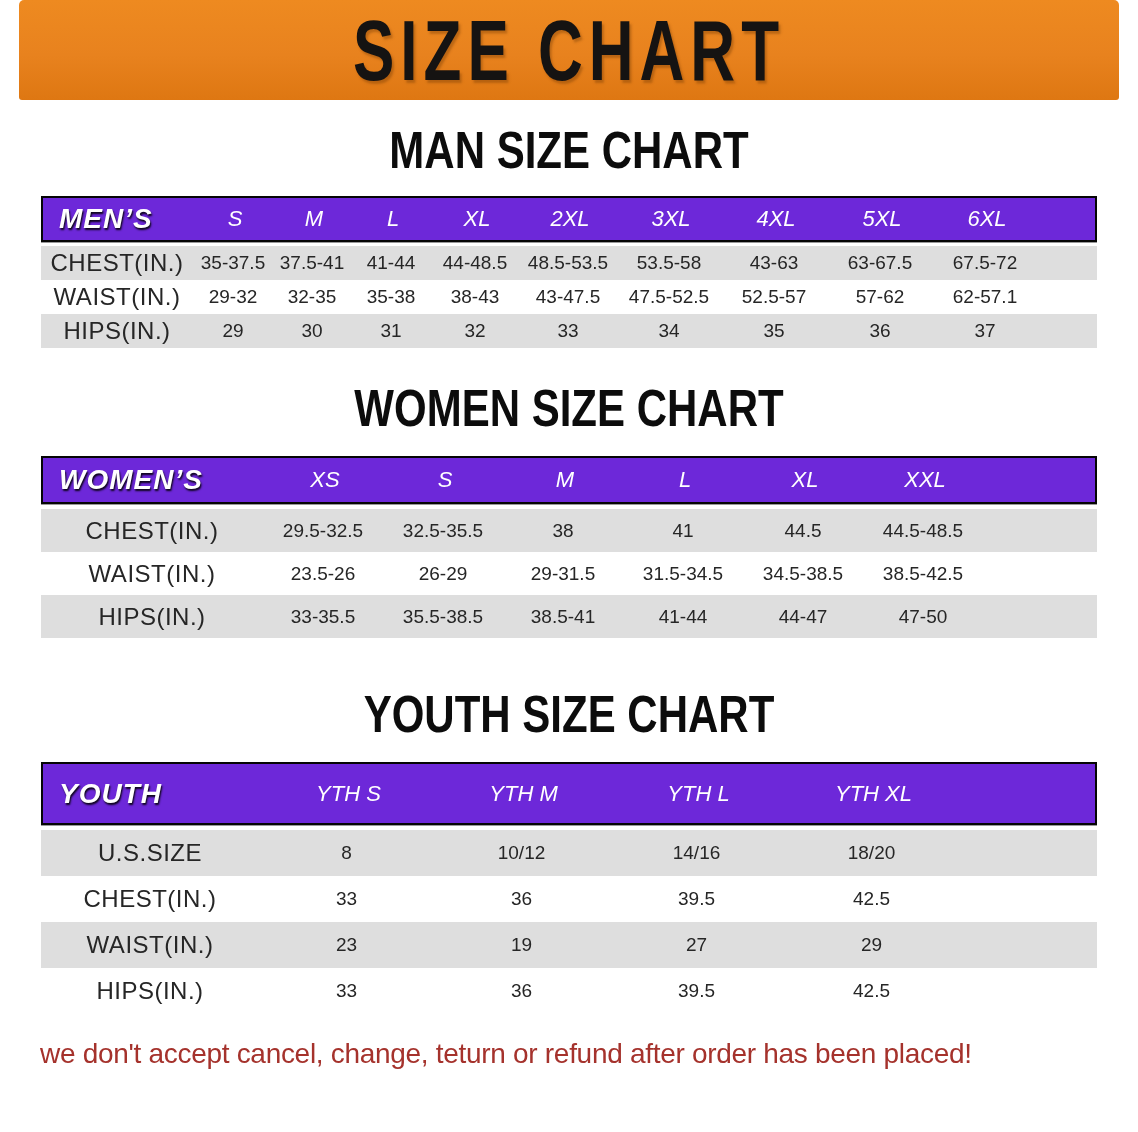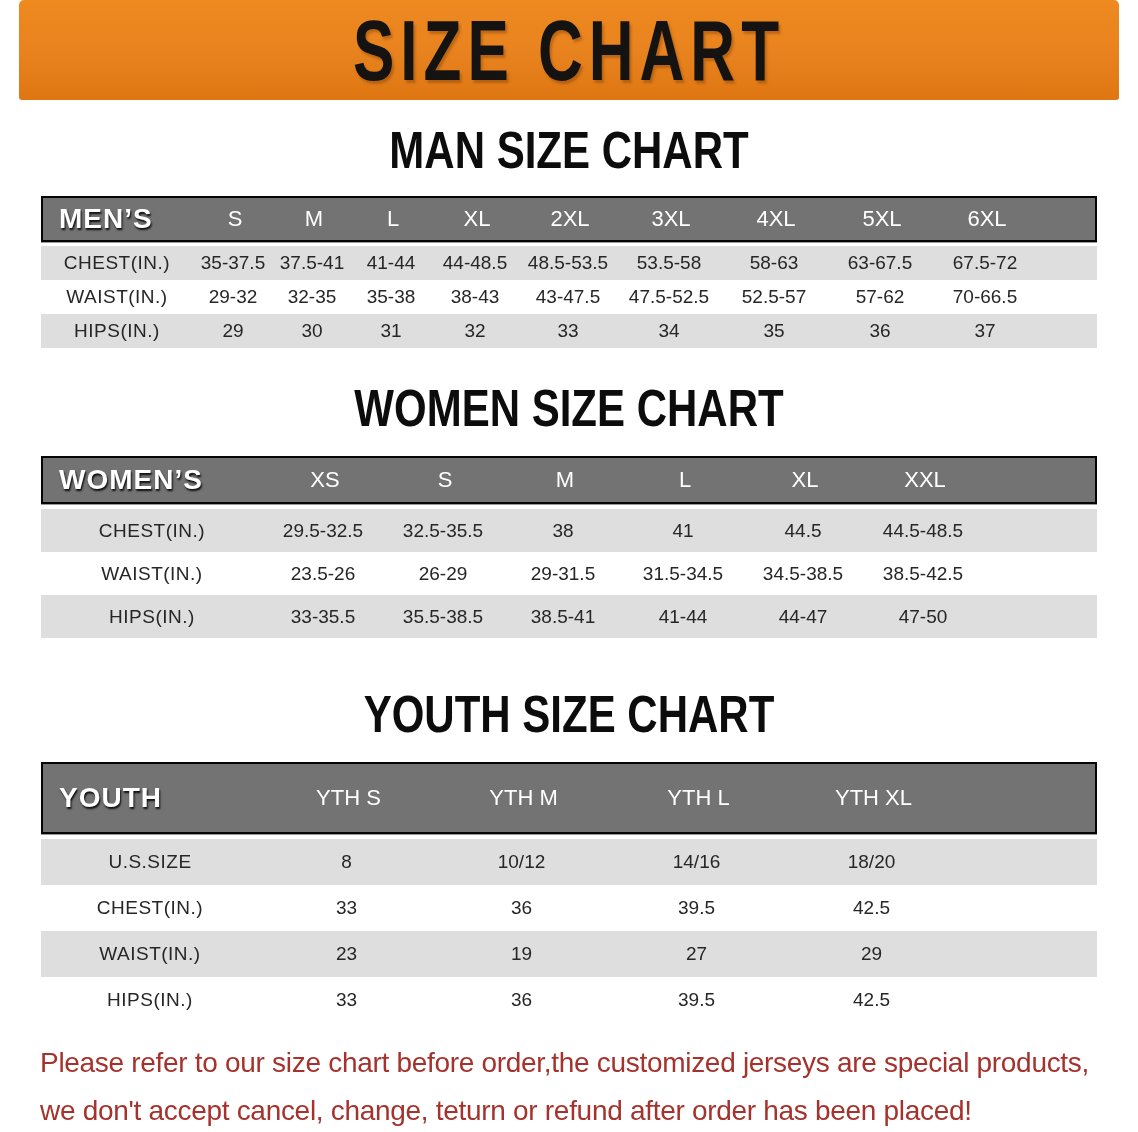"MEN’S" .hrow { background: #737373 -> #6d28d9; font-style: none -> italic }
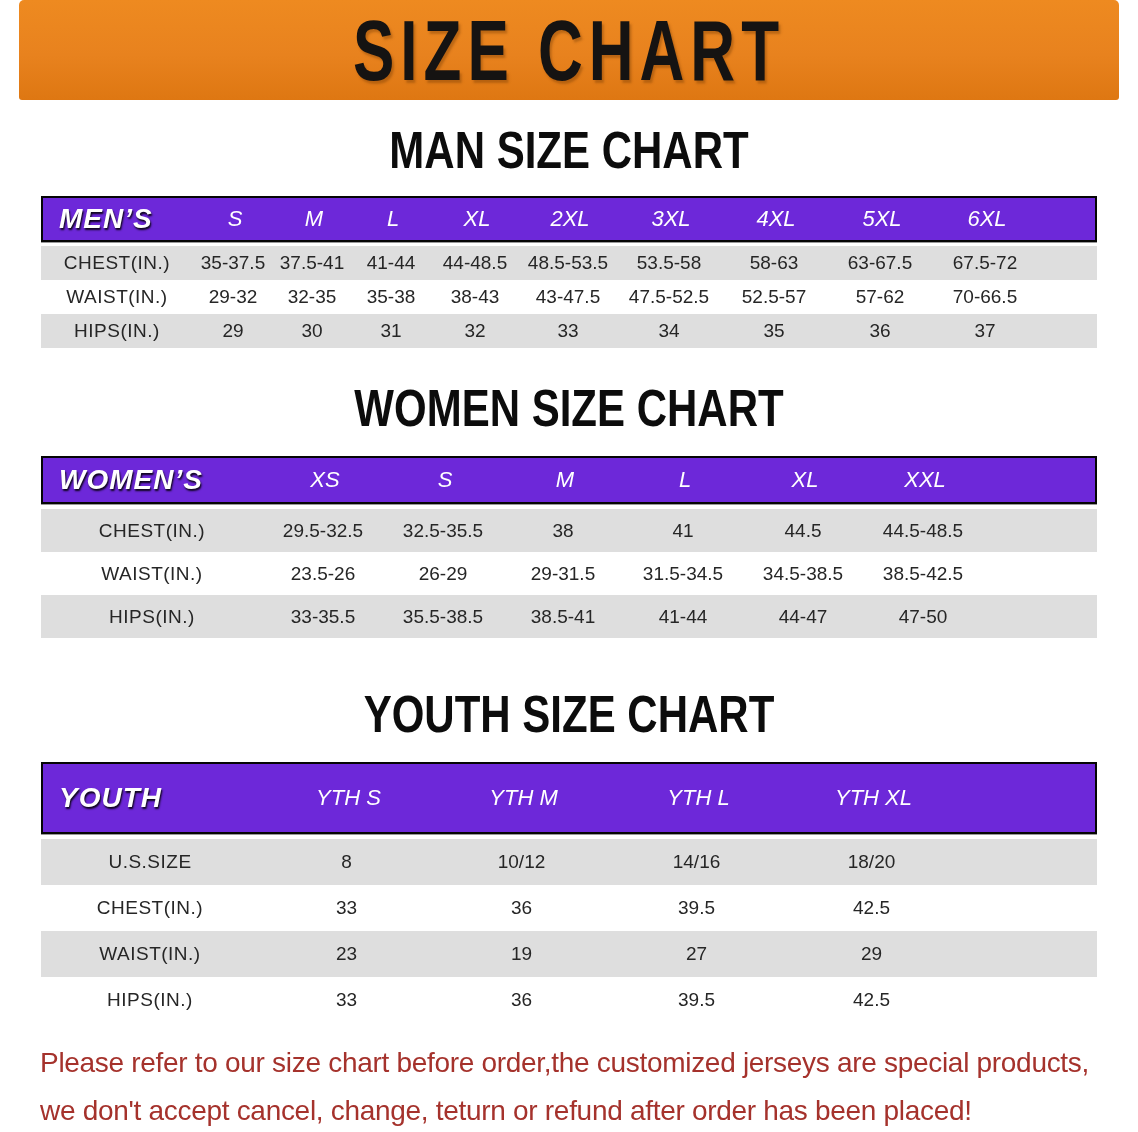"CHEST(IN.)" .rlabel { font-size: 19px -> 24px }
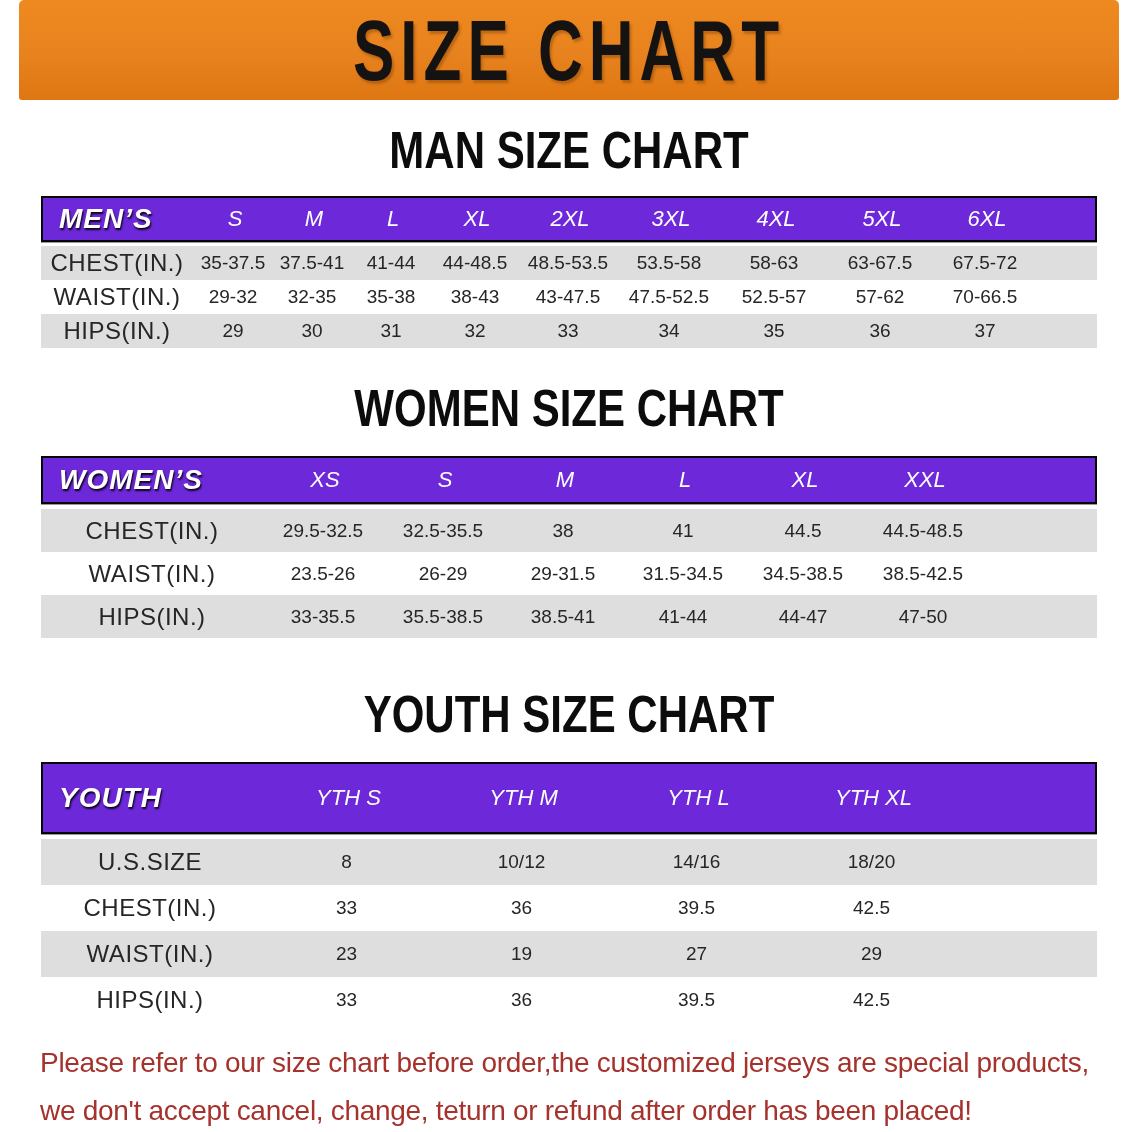"58-63" div.val { text: 58-63 -> 43-63 }
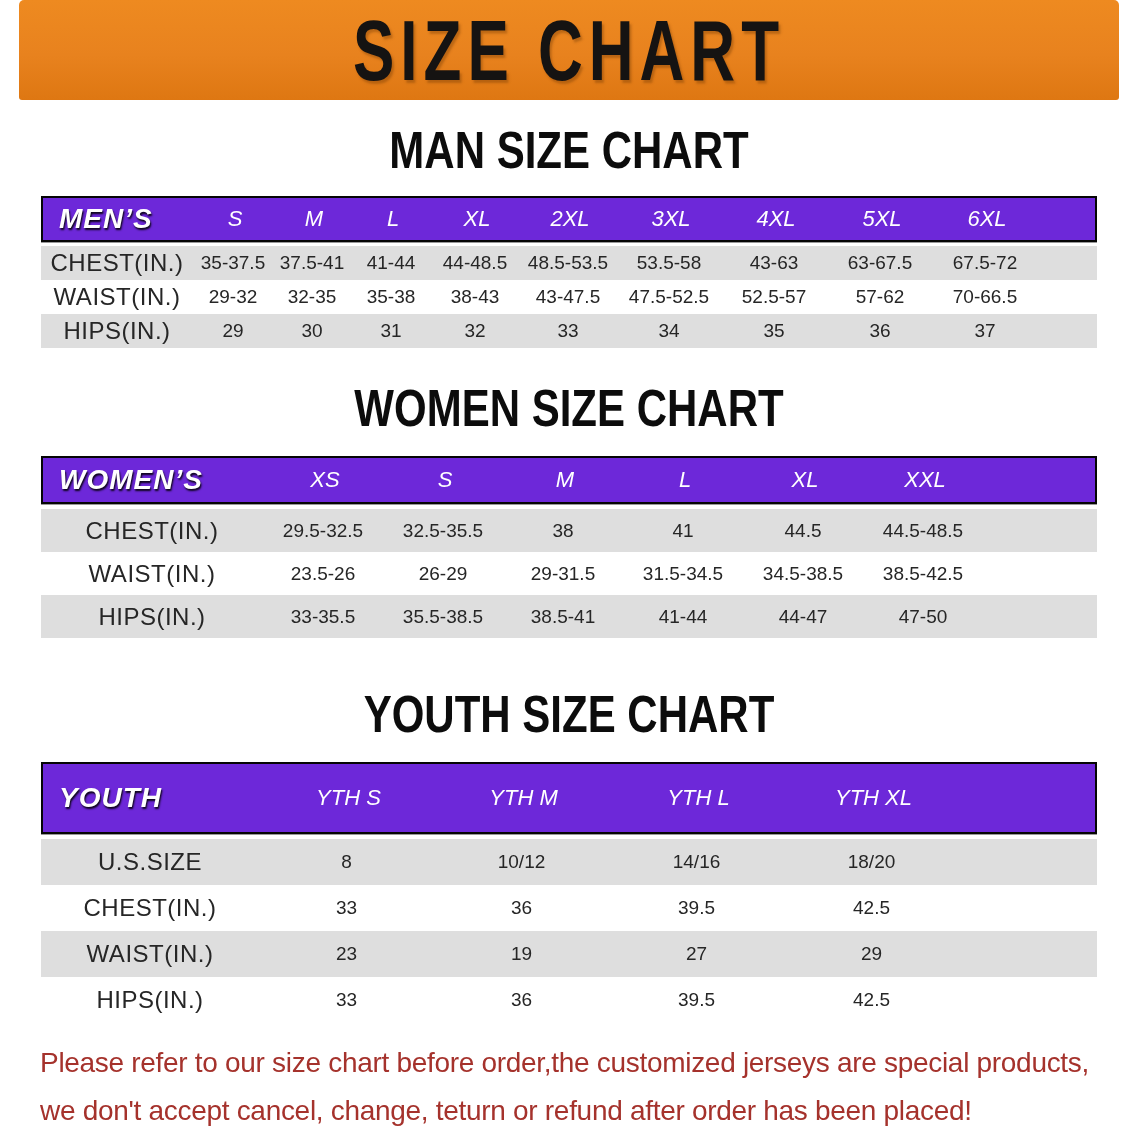"70-66.5" div.val { text: 70-66.5 -> 62-57.1 }
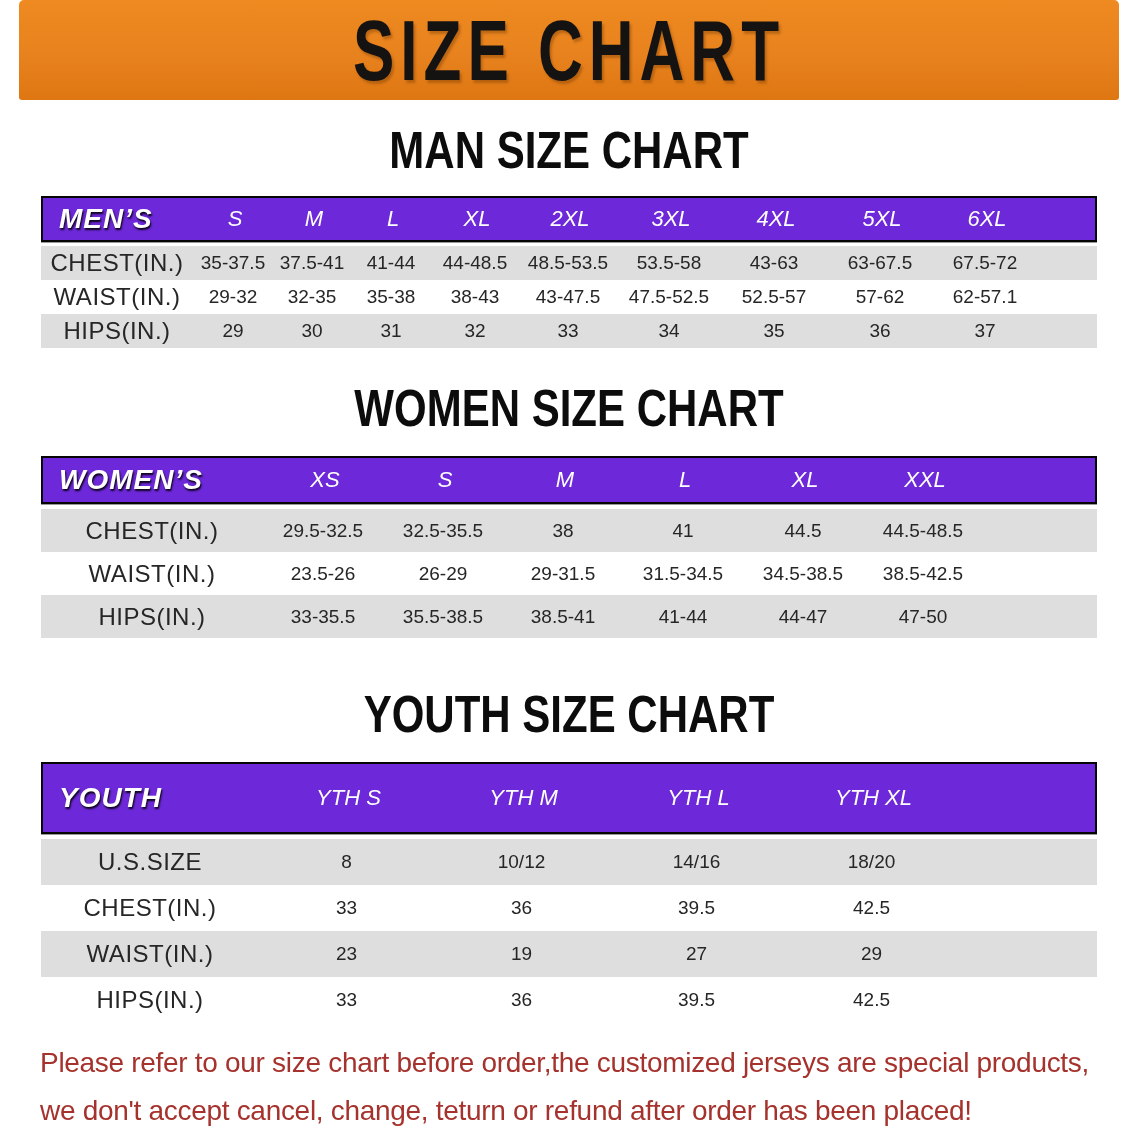"YOUTH" .t-youth .hrow { height: 72px -> 63px }
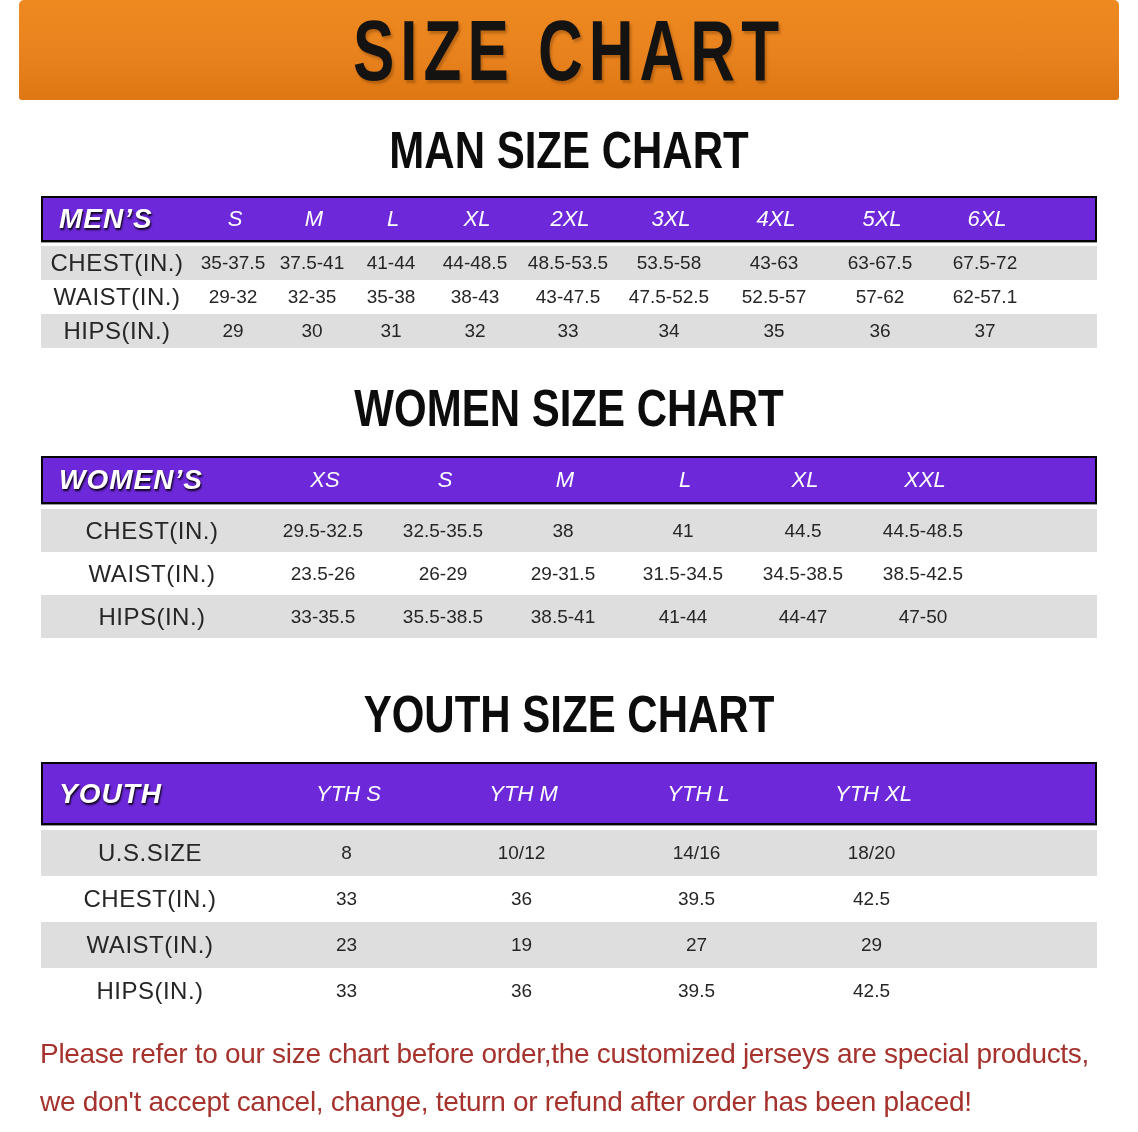"Please refer to our size" div { html: <div>Please refer to our size chart before order,the customized jerseys are special products,</div> -> none }
